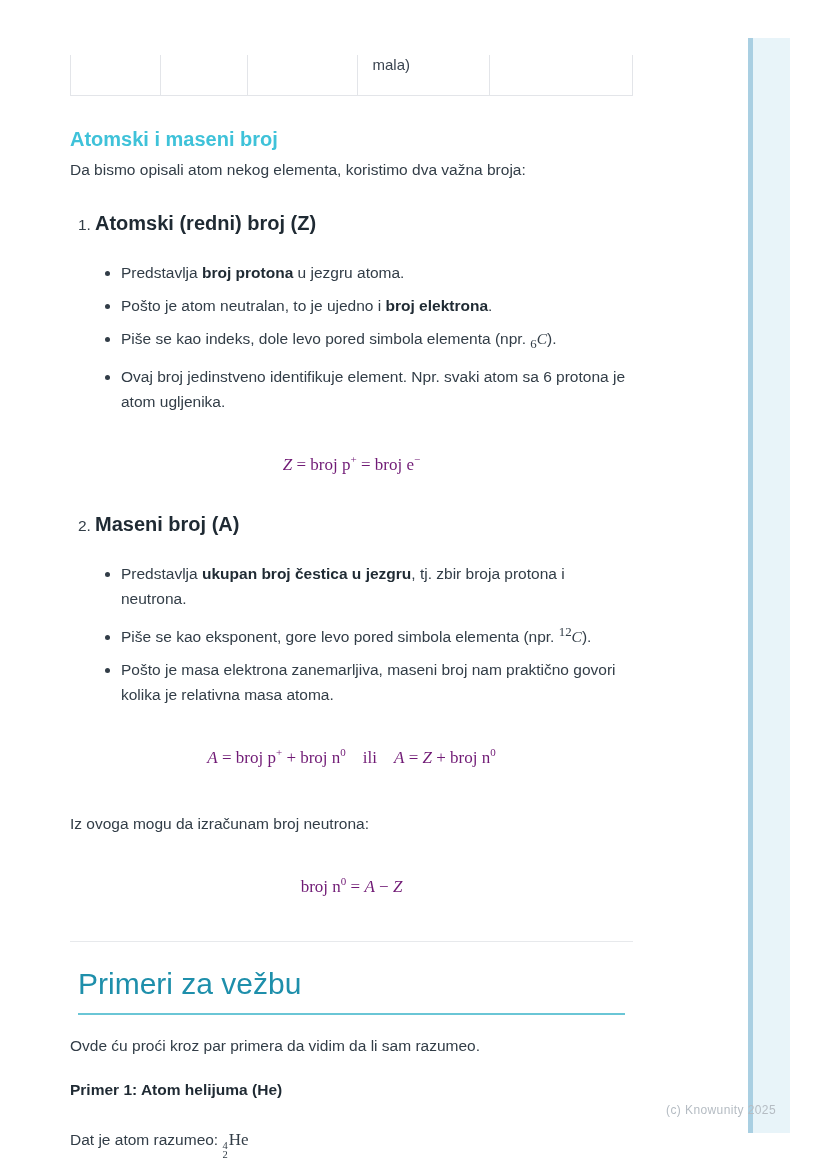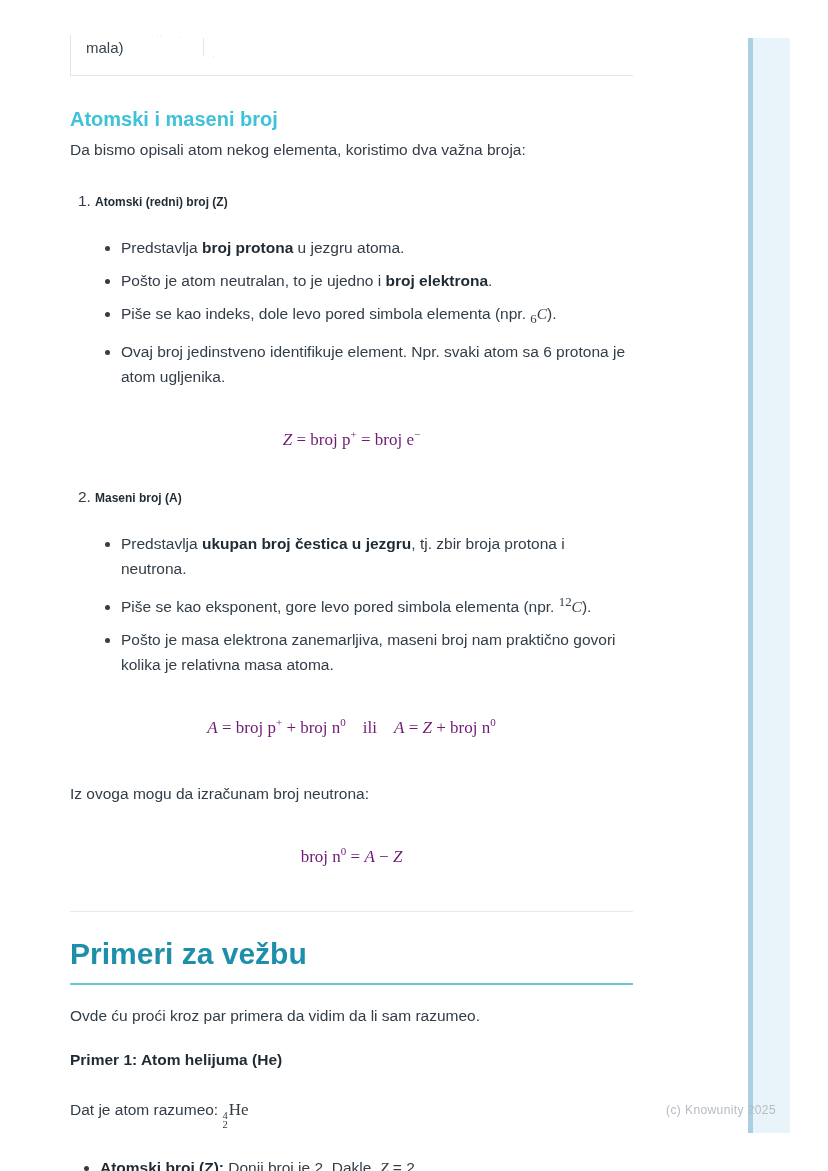"mala)" .tbl { flex-direction: column -> none; margin-top: 35px -> 55px }
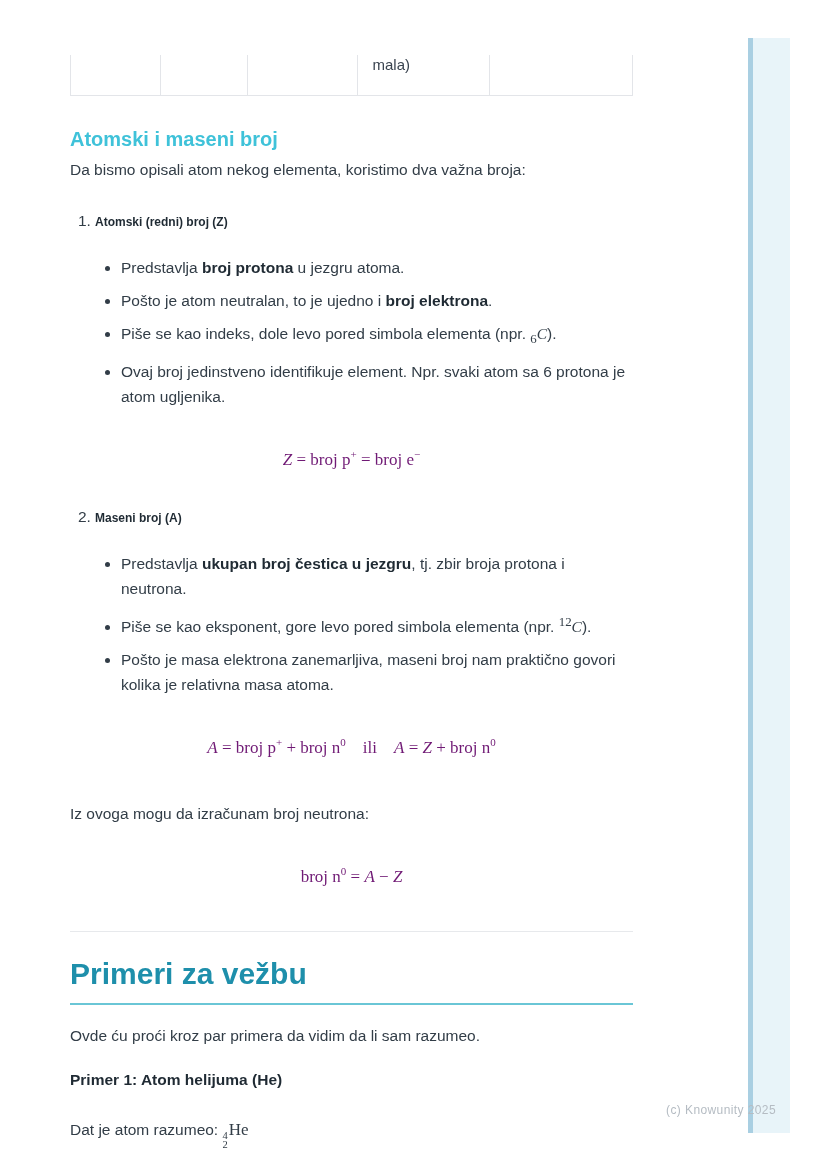"Atomski (redni) broj (Z)" .oli .otitle { font-size: 12px -> 20px }
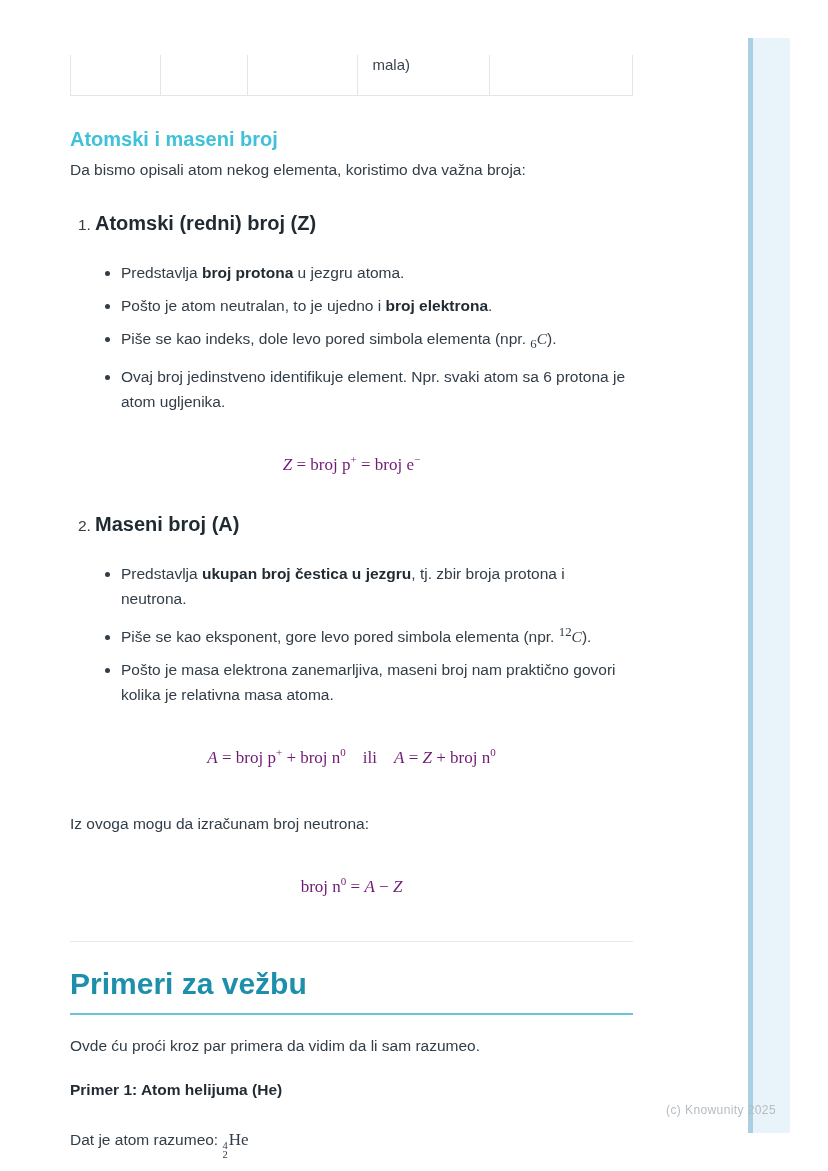"Primeri za vežbu" h1.main { font-weight: 700 -> 400; margin: 25px 0 0 -> 25px 8px 0 }
